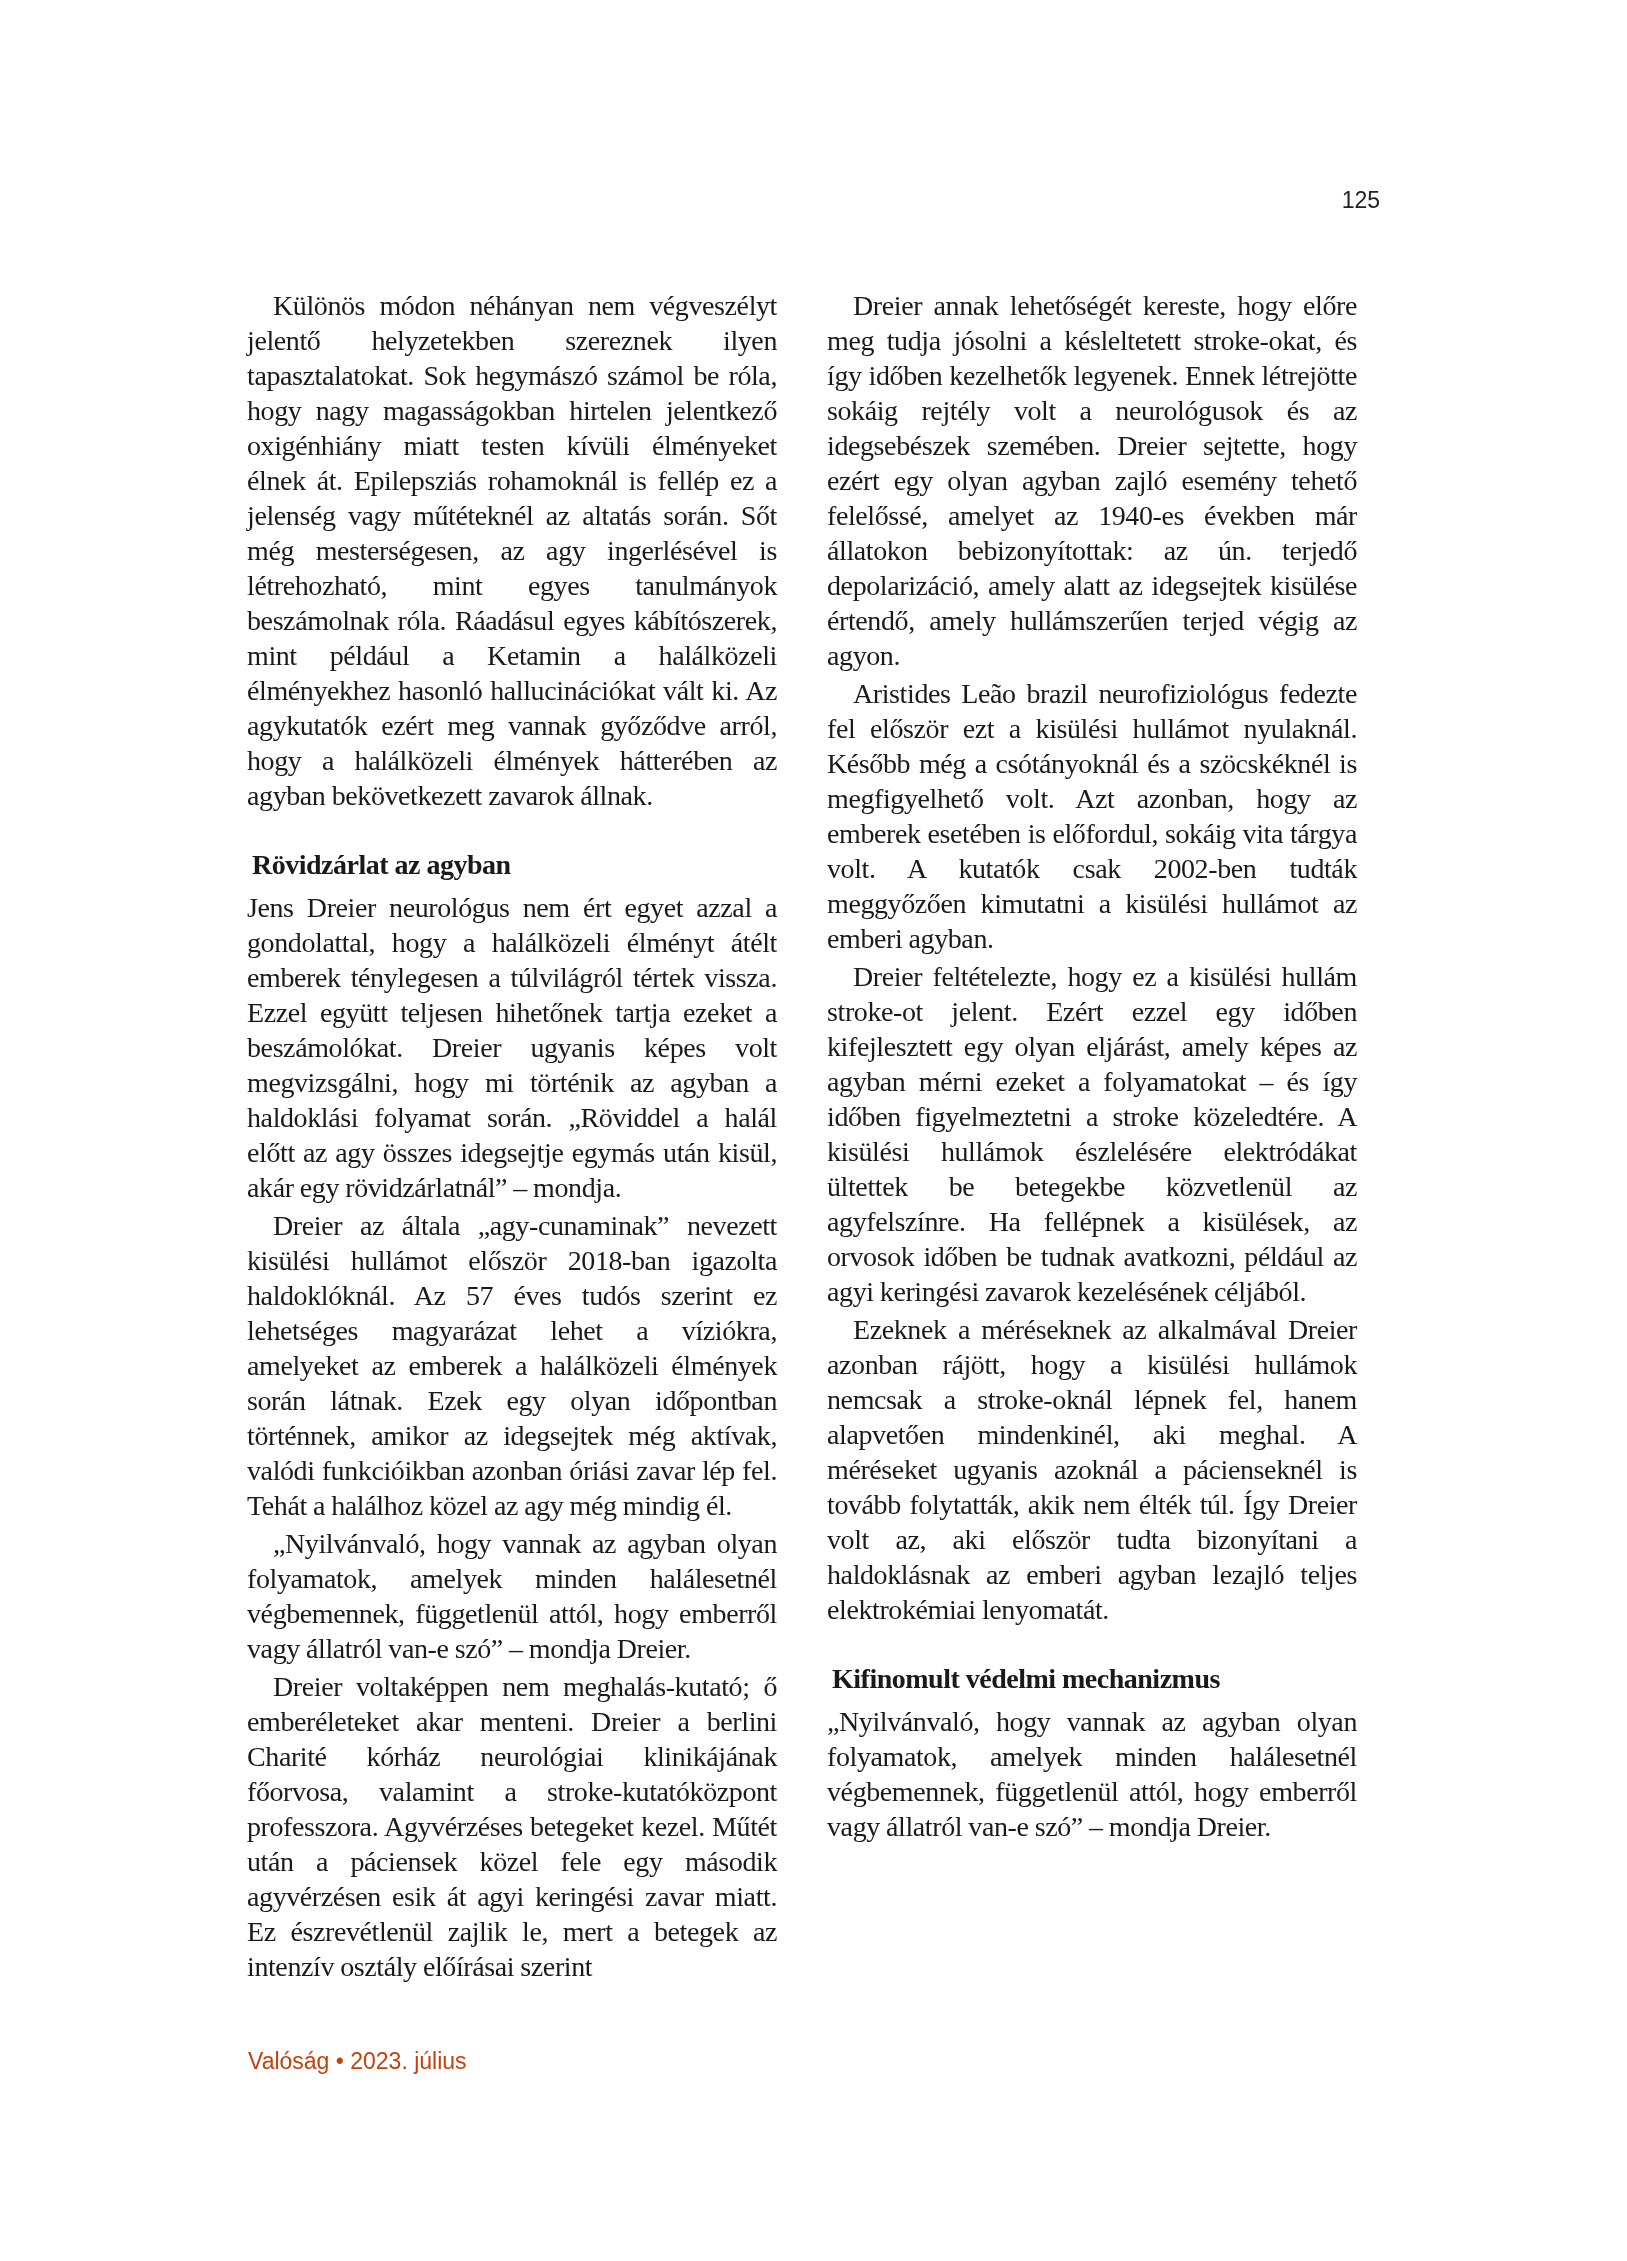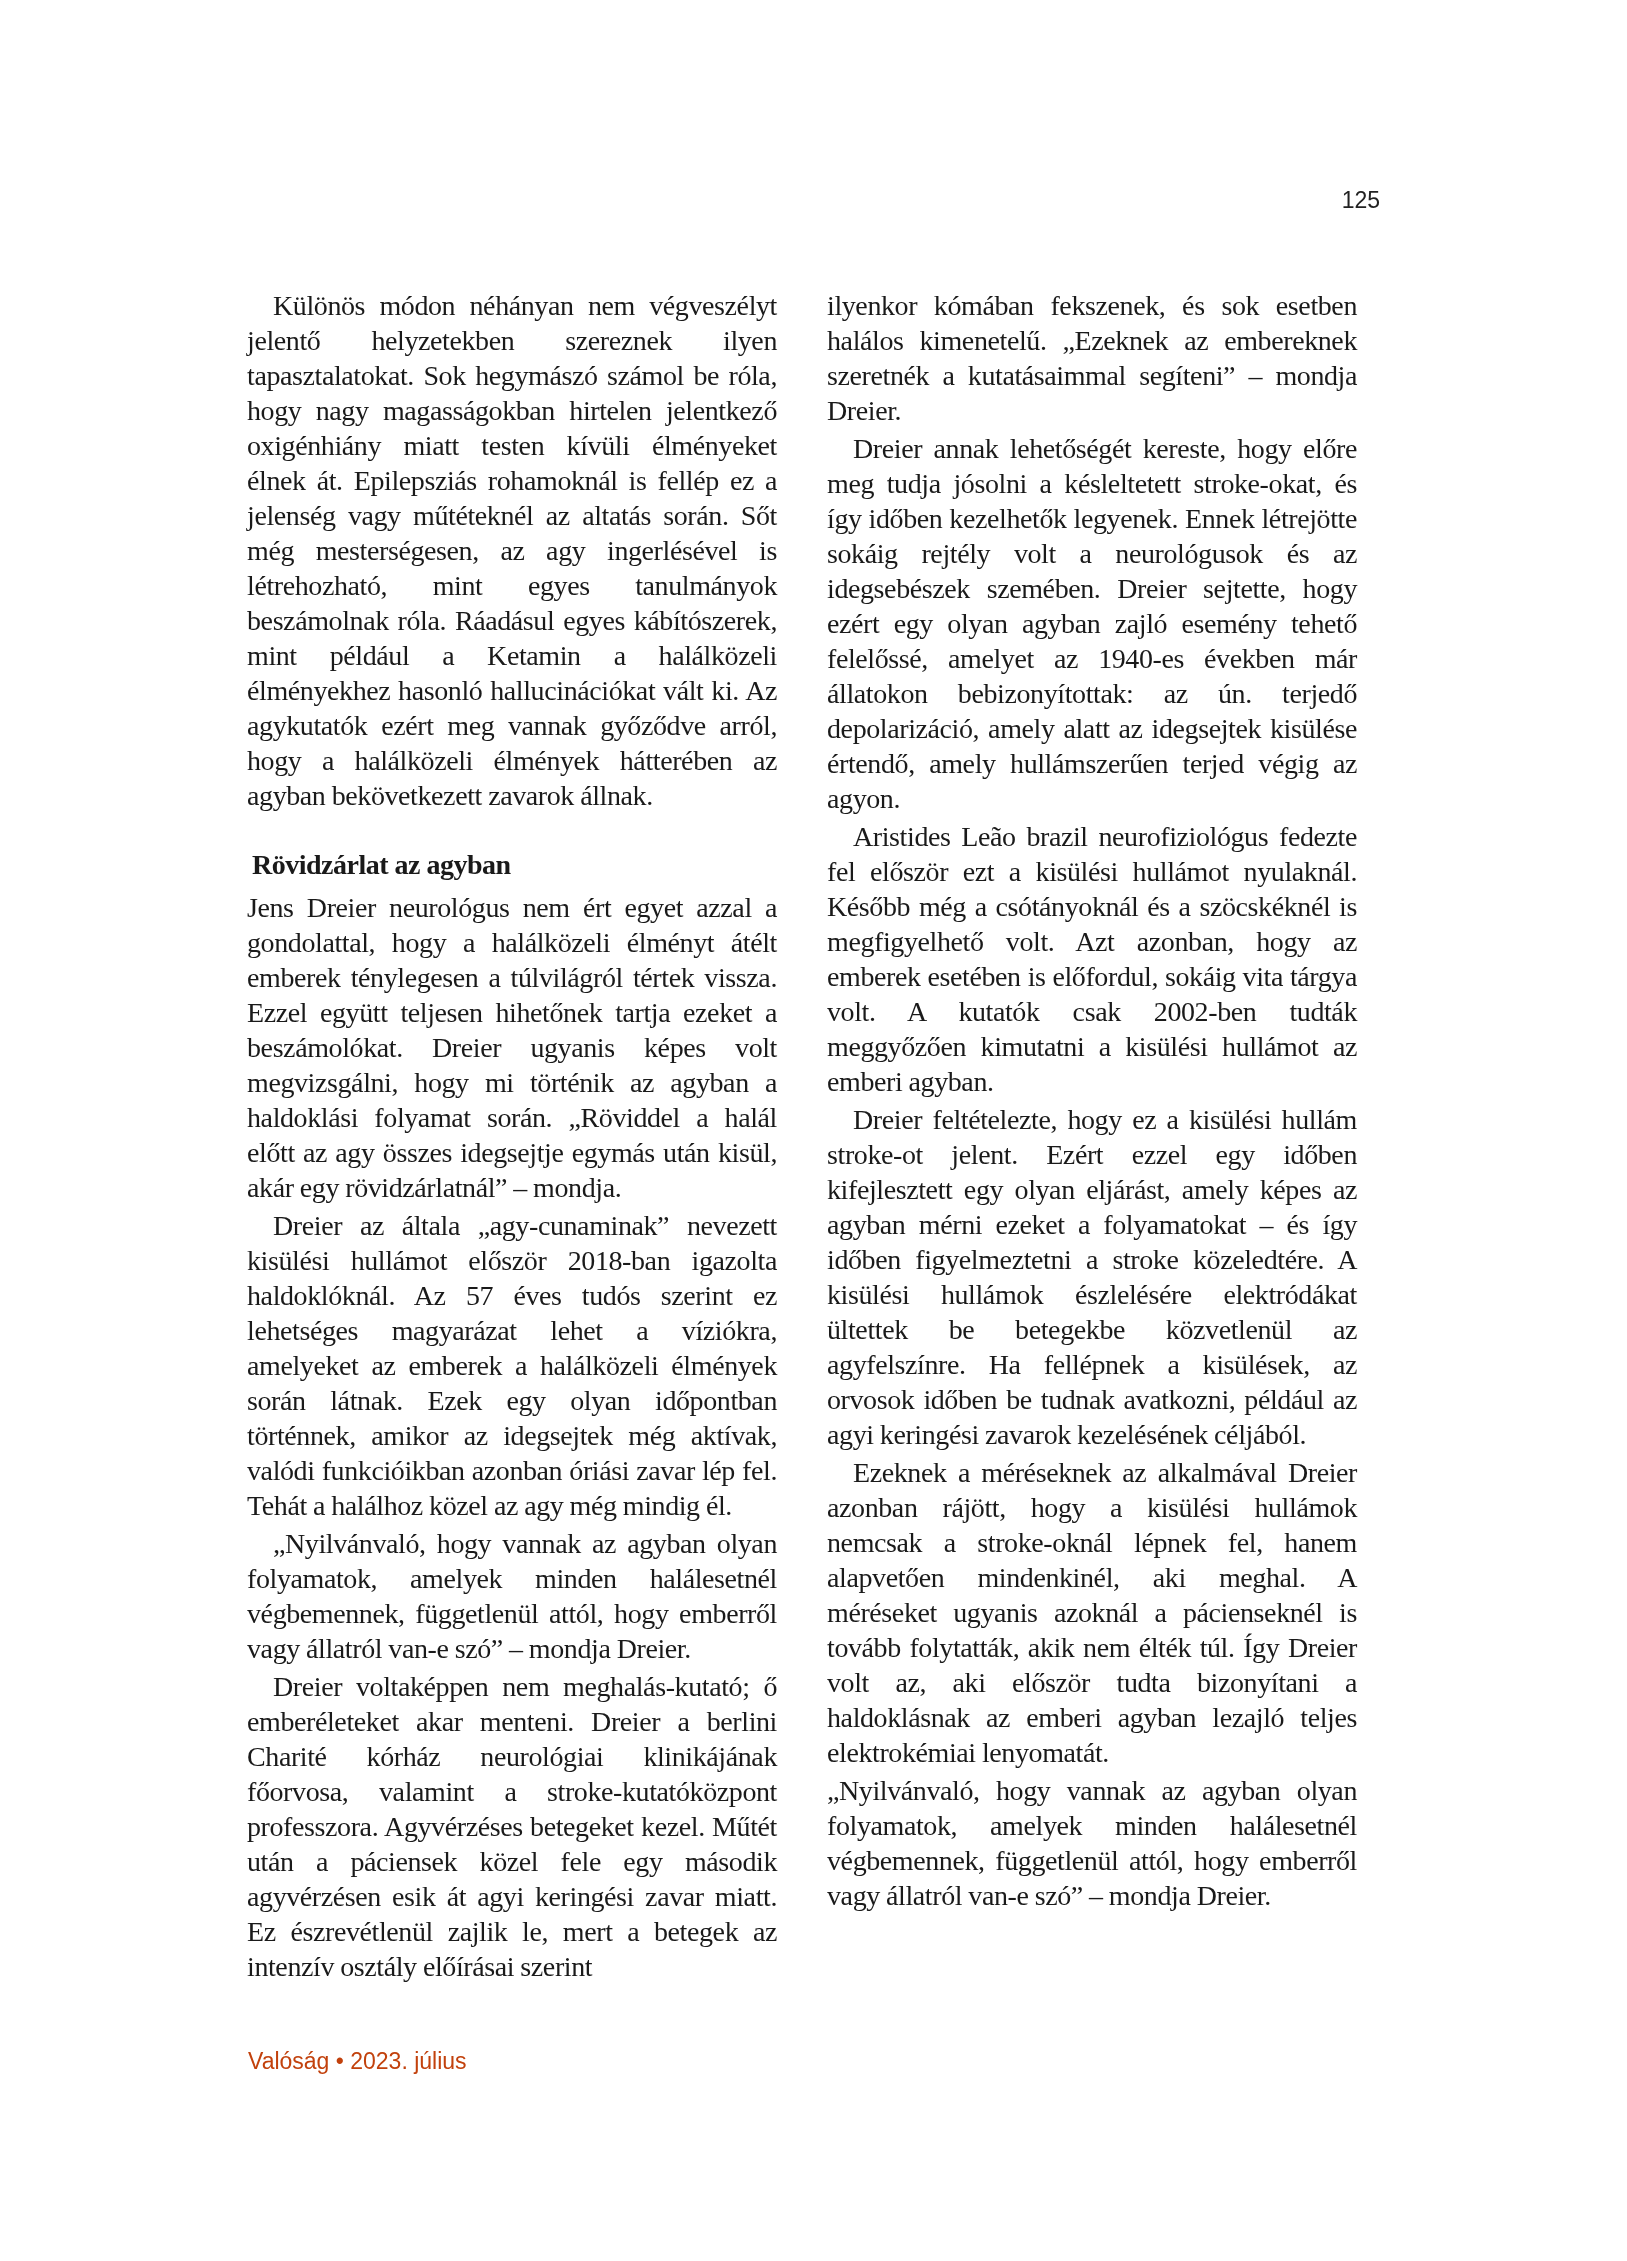"ilyenkor kómában fekszenek, és sok" p.noindent { html: <p>ilyenkor kómában fekszenek, és sok esetben halálos kimenetelű. „Ezeknek az embereknek szeretnék a kutatásaimmal segíteni” – mondja Dreier.</p> -> none }
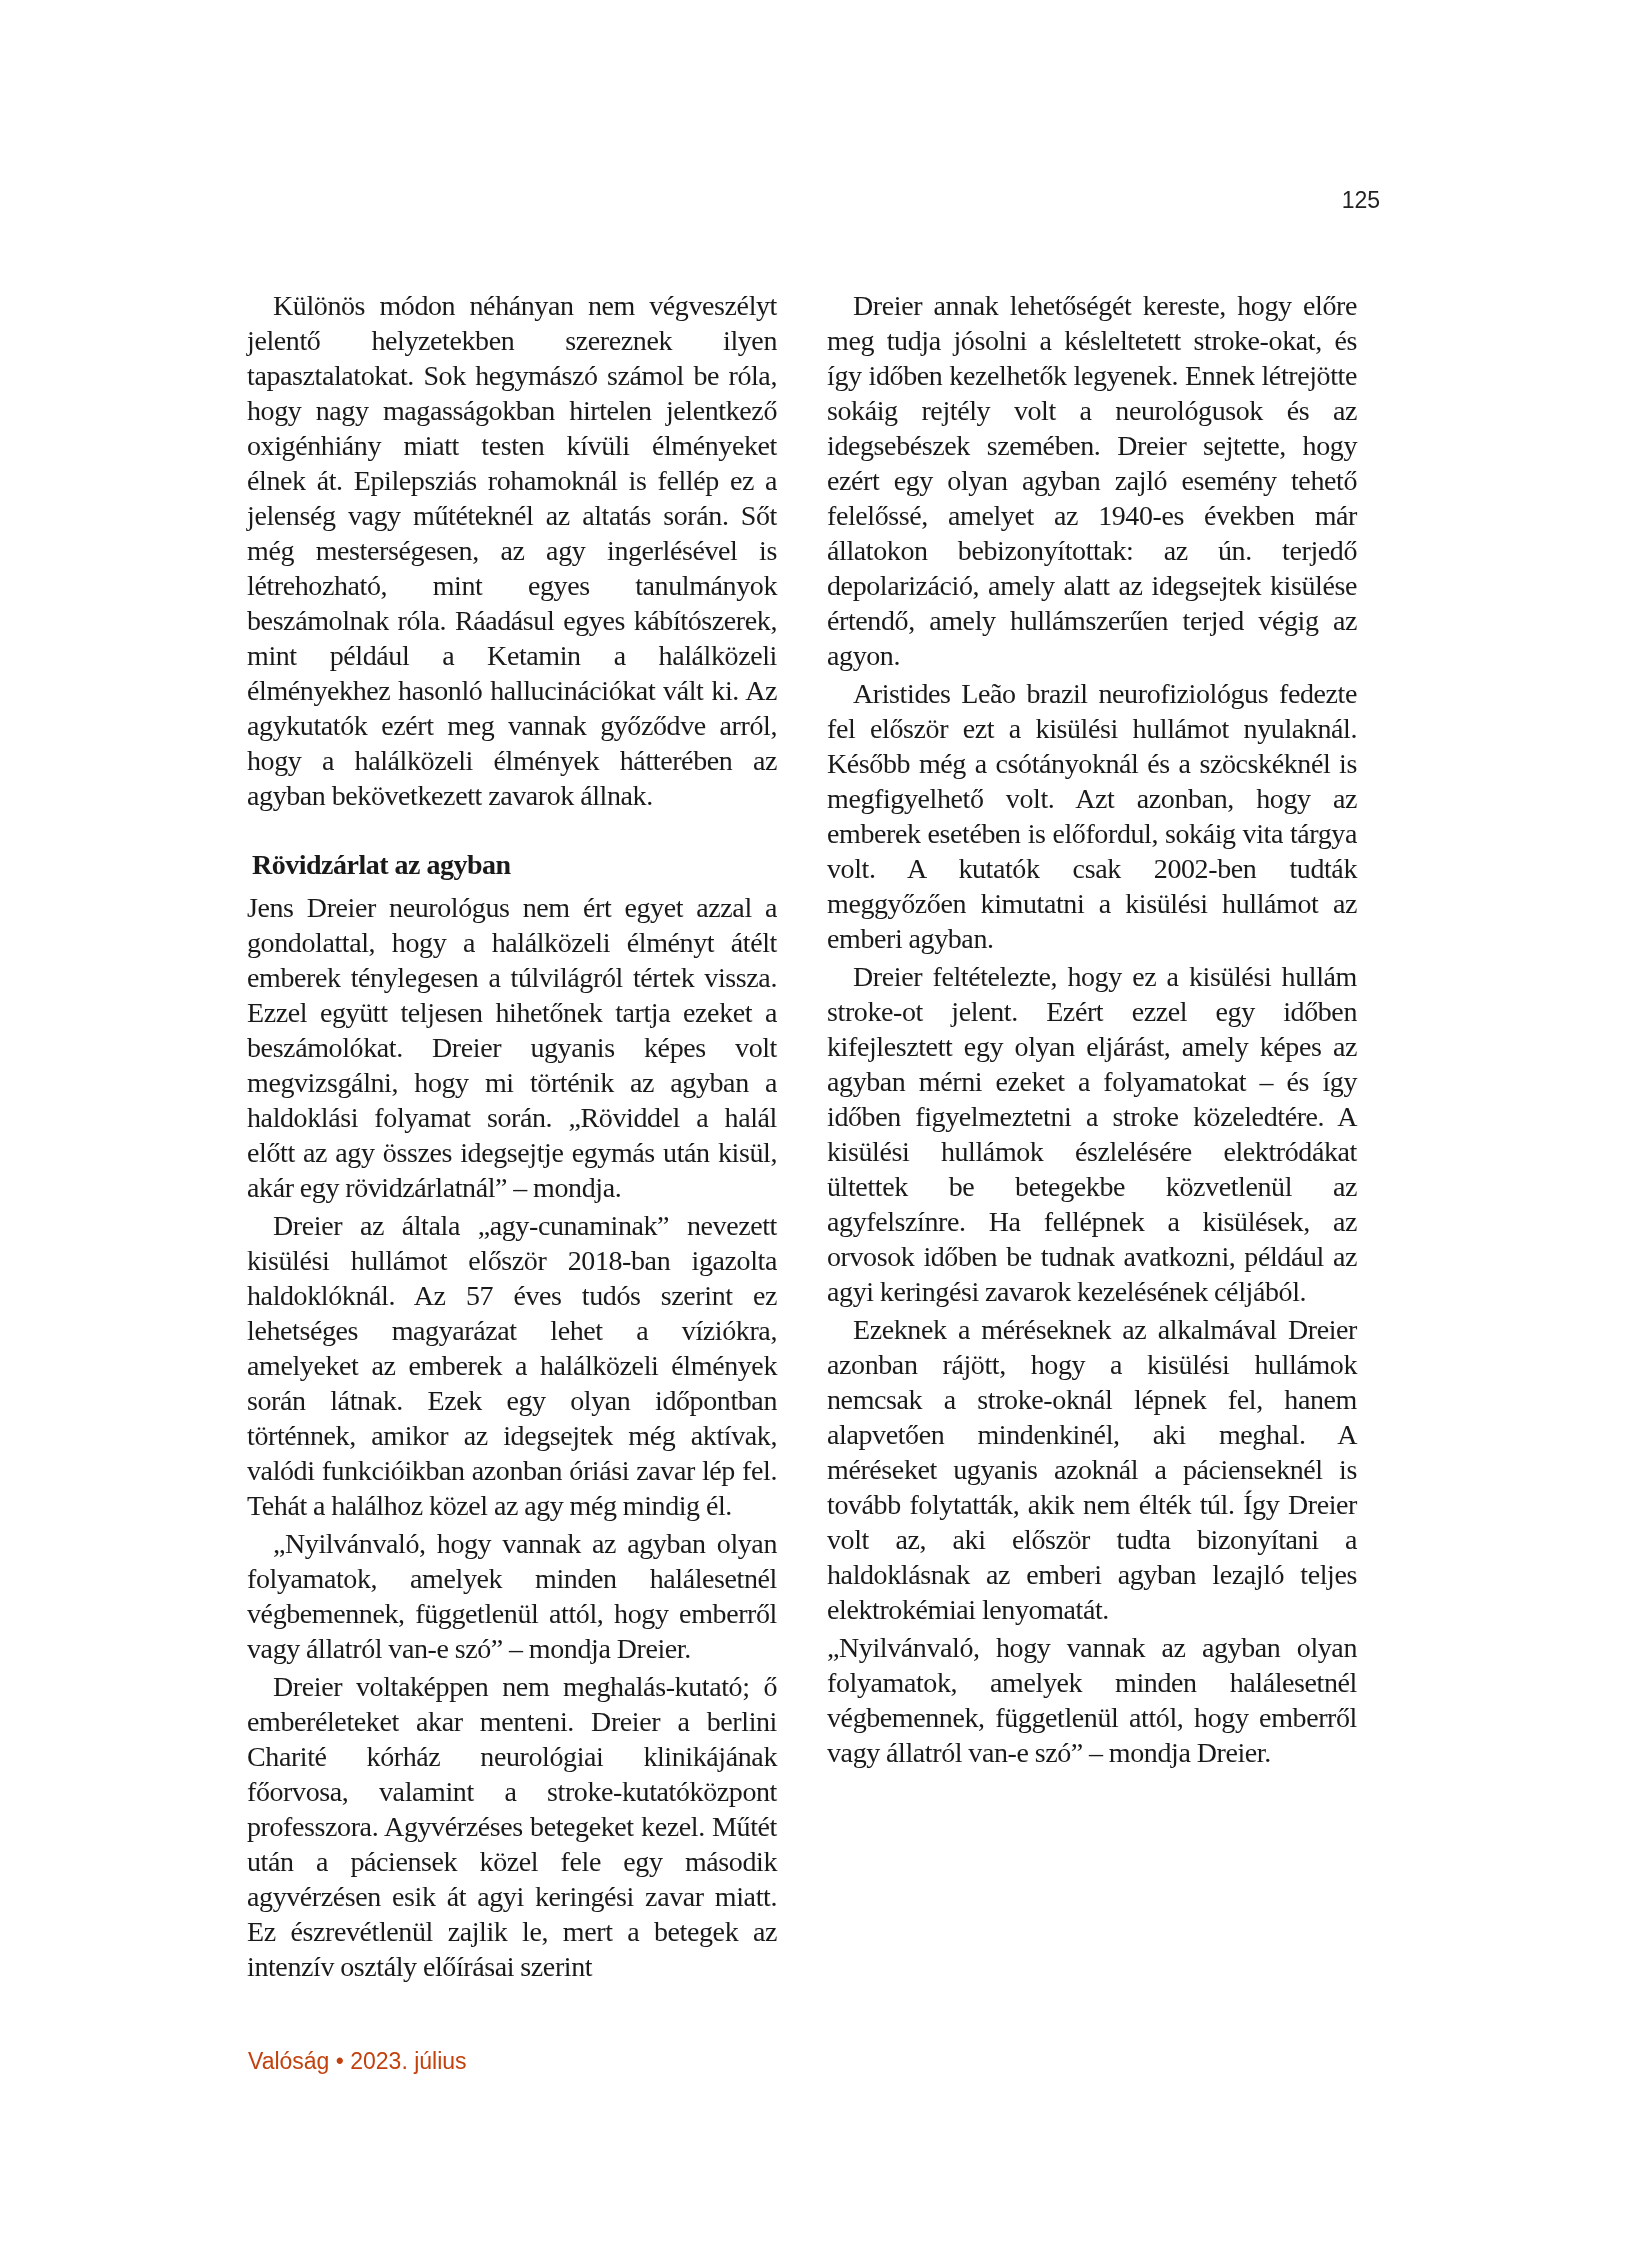"Kifinomult védelmi mechanizmus" h2 { html: none -> <h2>Kifinomult védelmi mechanizmus</h2> }
